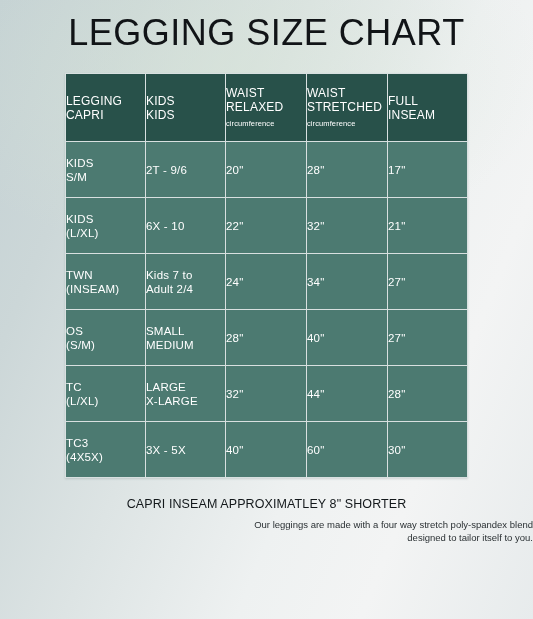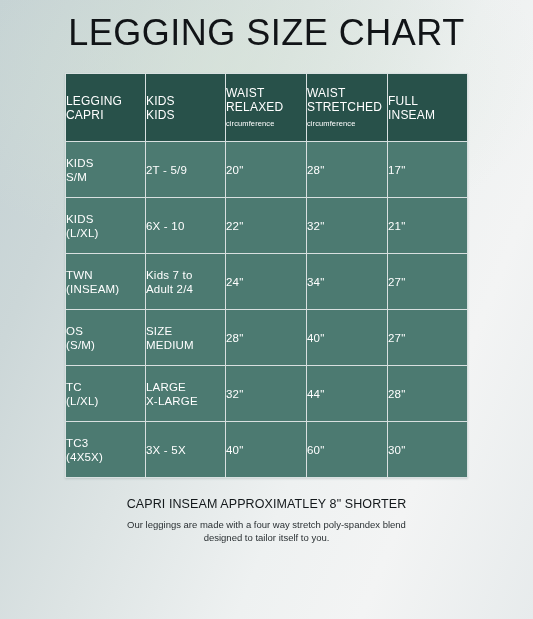"2T - 5/9" span.cell-line { text: 5/9 -> 9/6 }
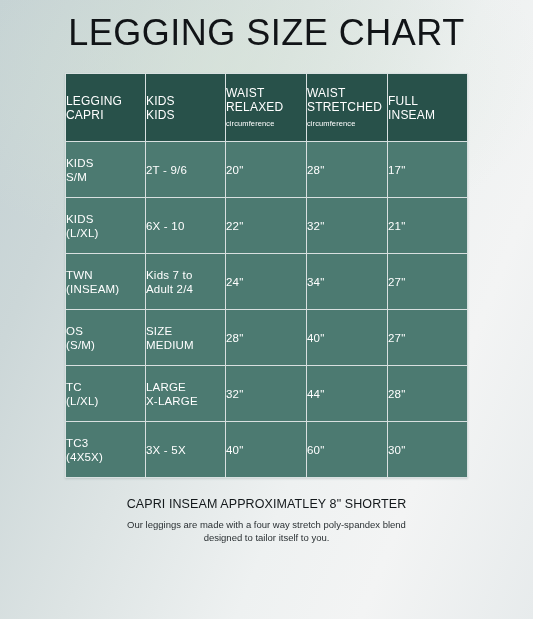"SIZE" span.cell-line { text: SIZE -> SMALL }
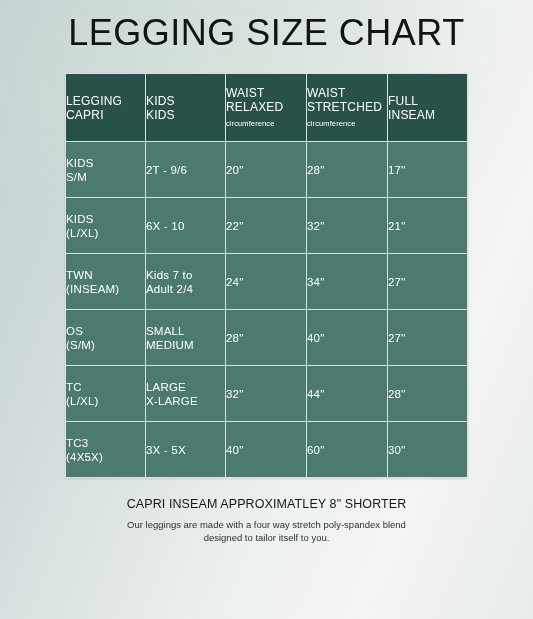"Our leggings are made with" .foot-sub { text-align: none -> right }
